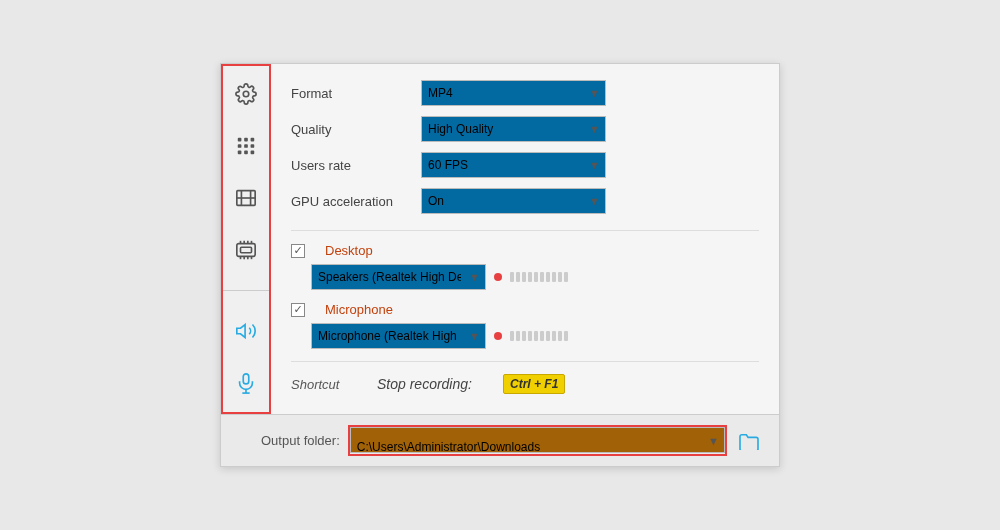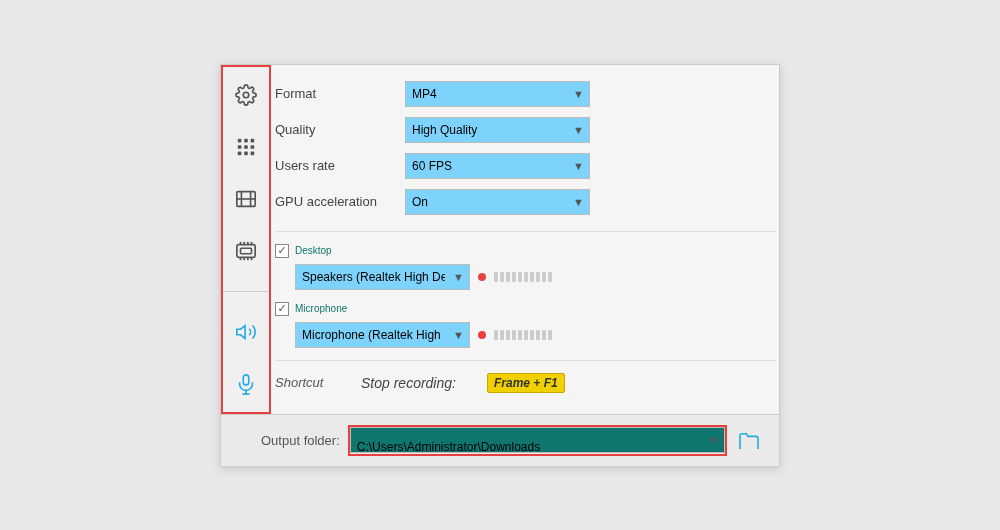"Format" .settings-content { padding: 16px 4px -> 16px 20px }
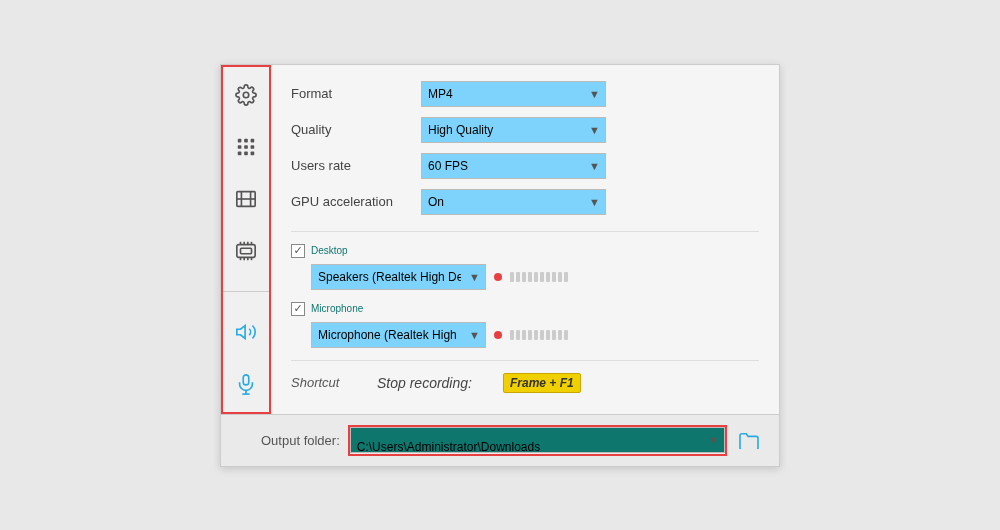"MP4" .select-wrapper select { background: #7dd3fc -> #0369a1 }
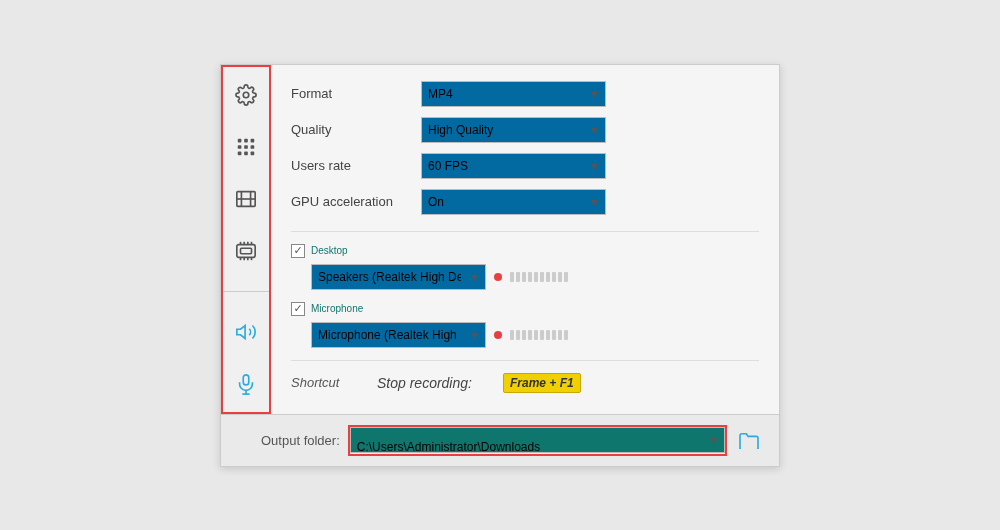"Desktop" .audio-label-row .check-label { color: #0f766e -> #c2410c; font-size: 10px -> 13px; margin-left: 6px -> 20px }
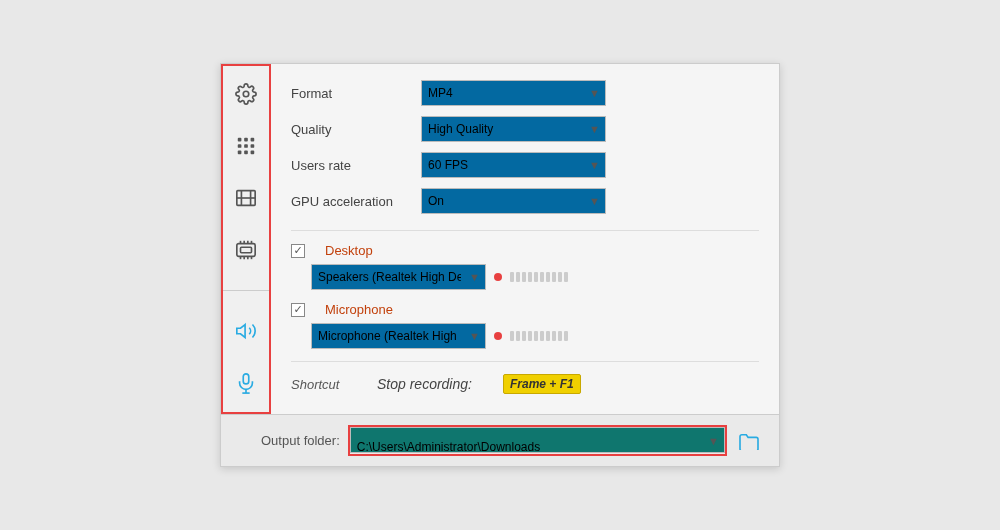"Frame + F1" span.kbd-badge { text: Frame -> Ctrl }
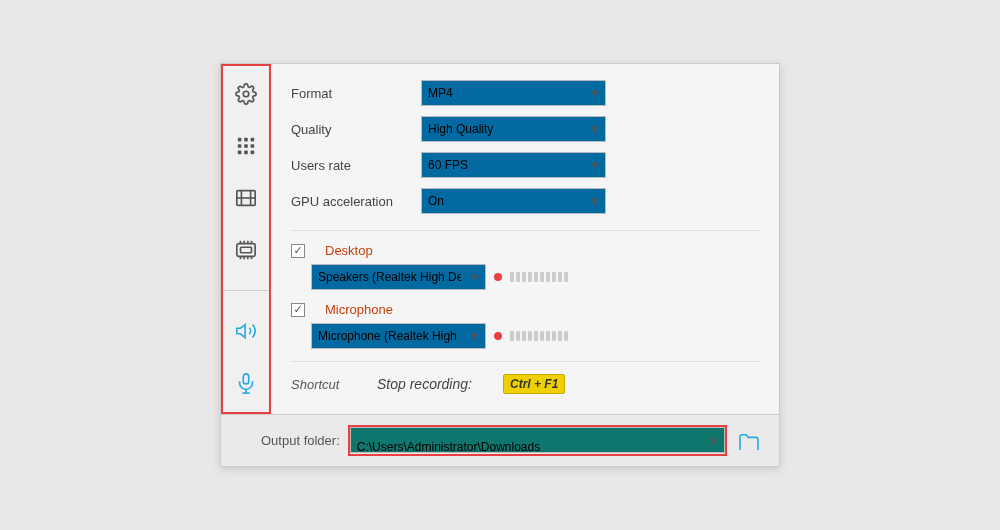"C:\Users\Administrator\Downloads" .folder-select-wrapper select { background: #0f766e -> #a16207 }
